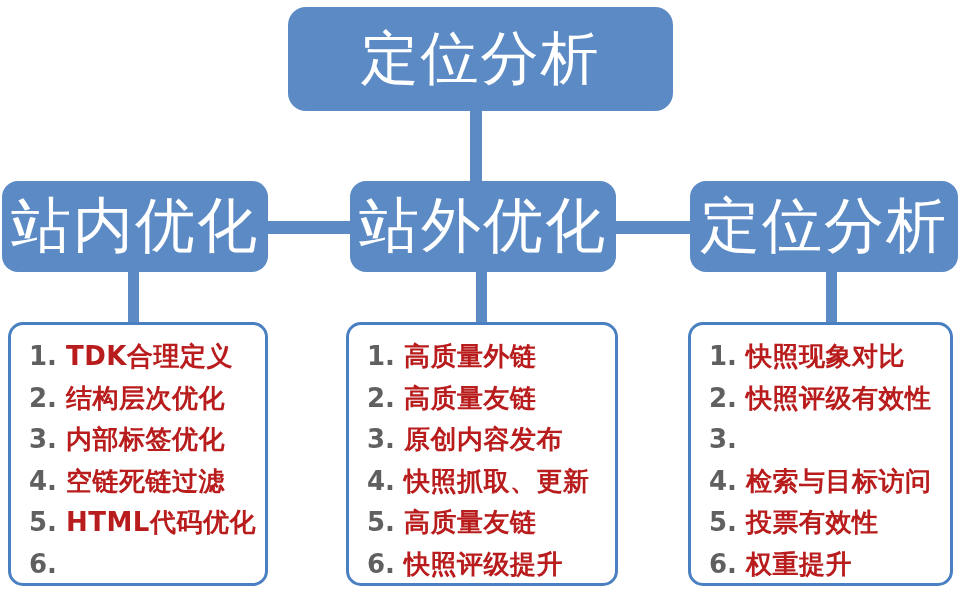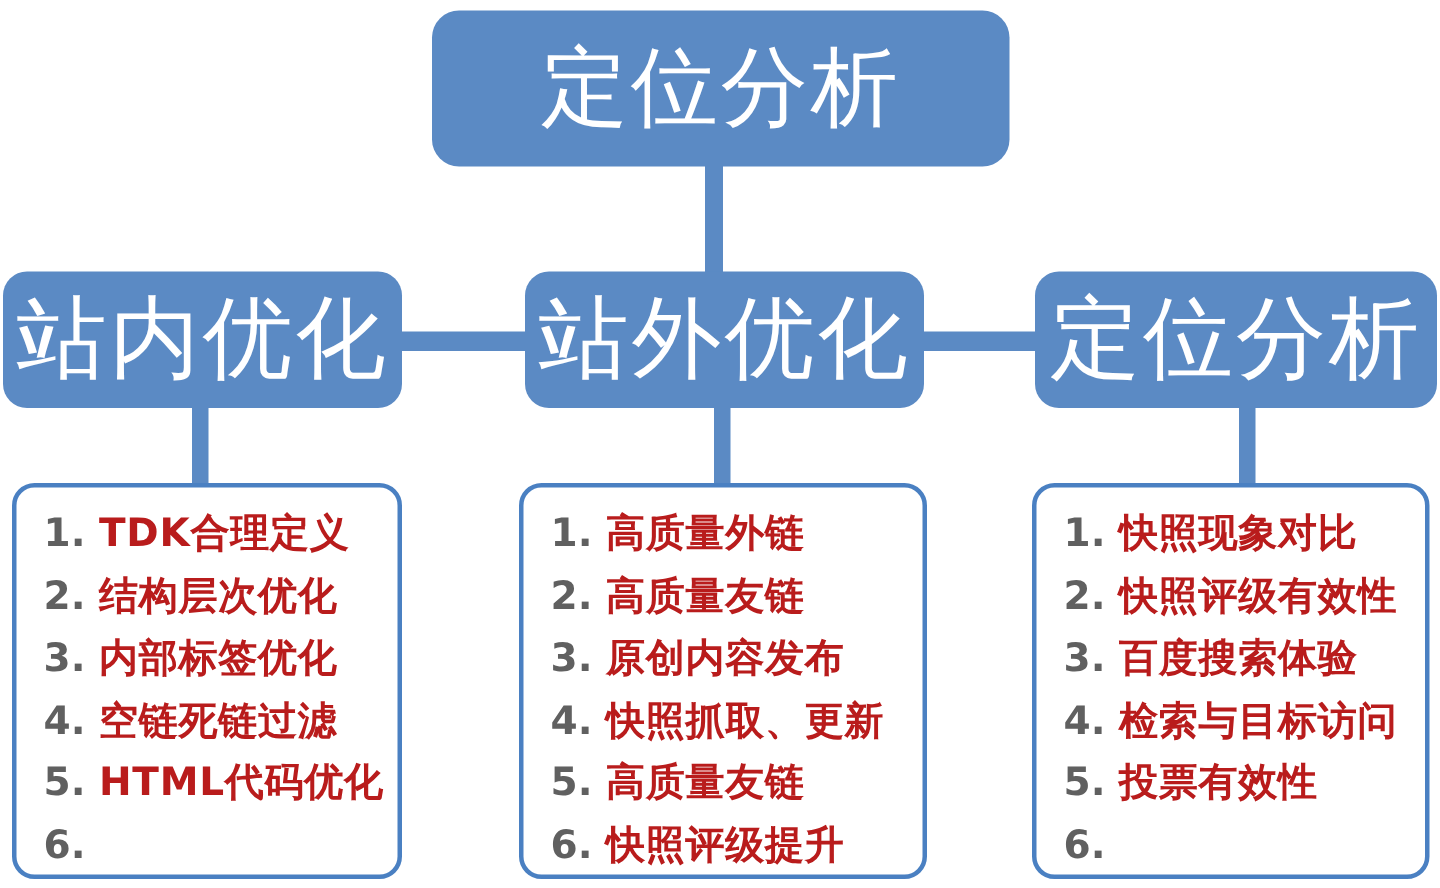"百度搜索体验" span.txt { html: <span>百度搜索体验</span> -> none }
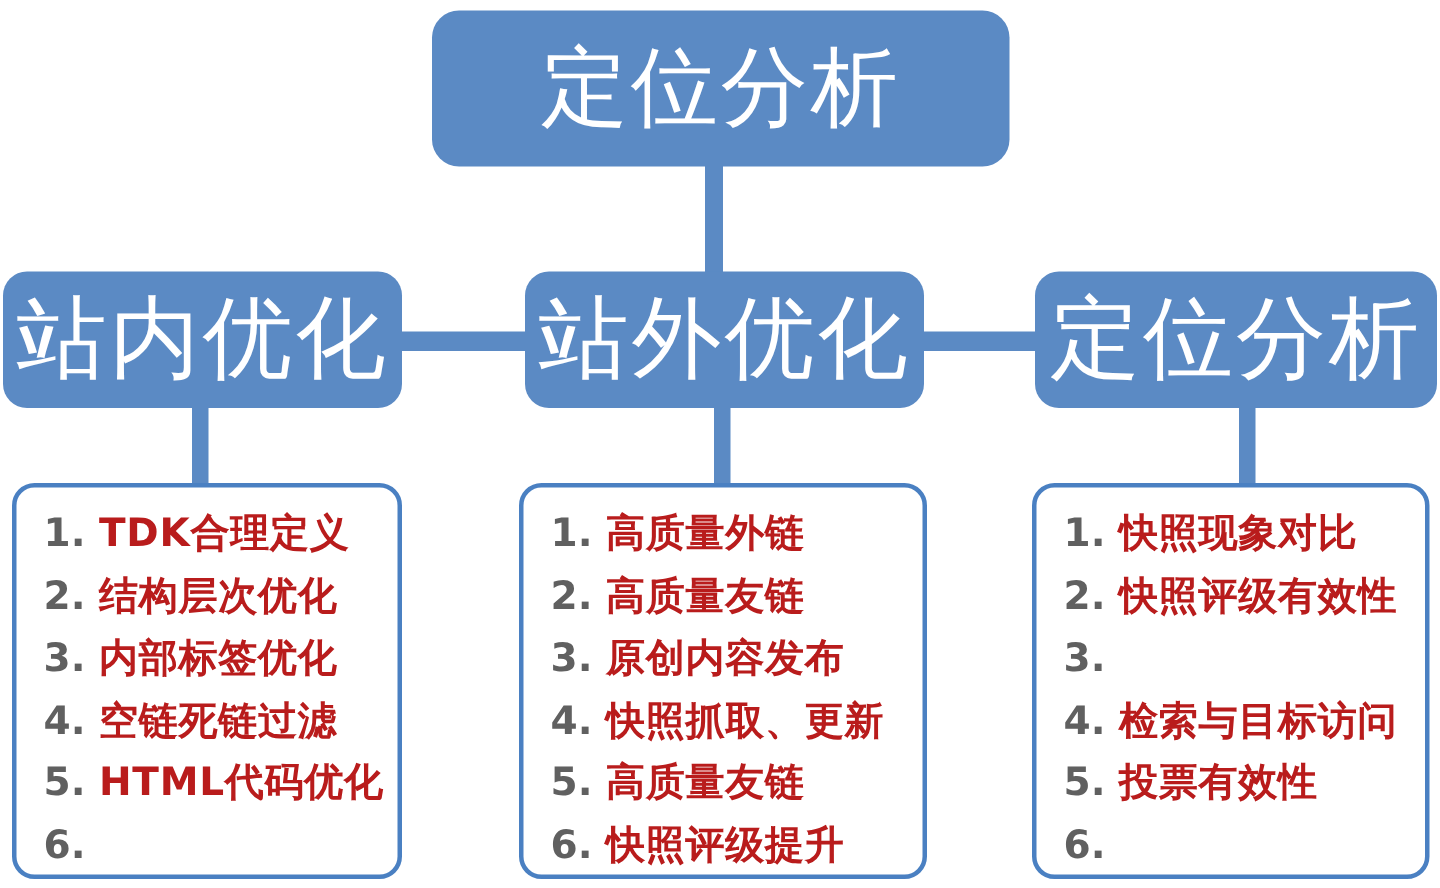"权重提升" span.txt { html: none -> <span>权重提升</span> }
